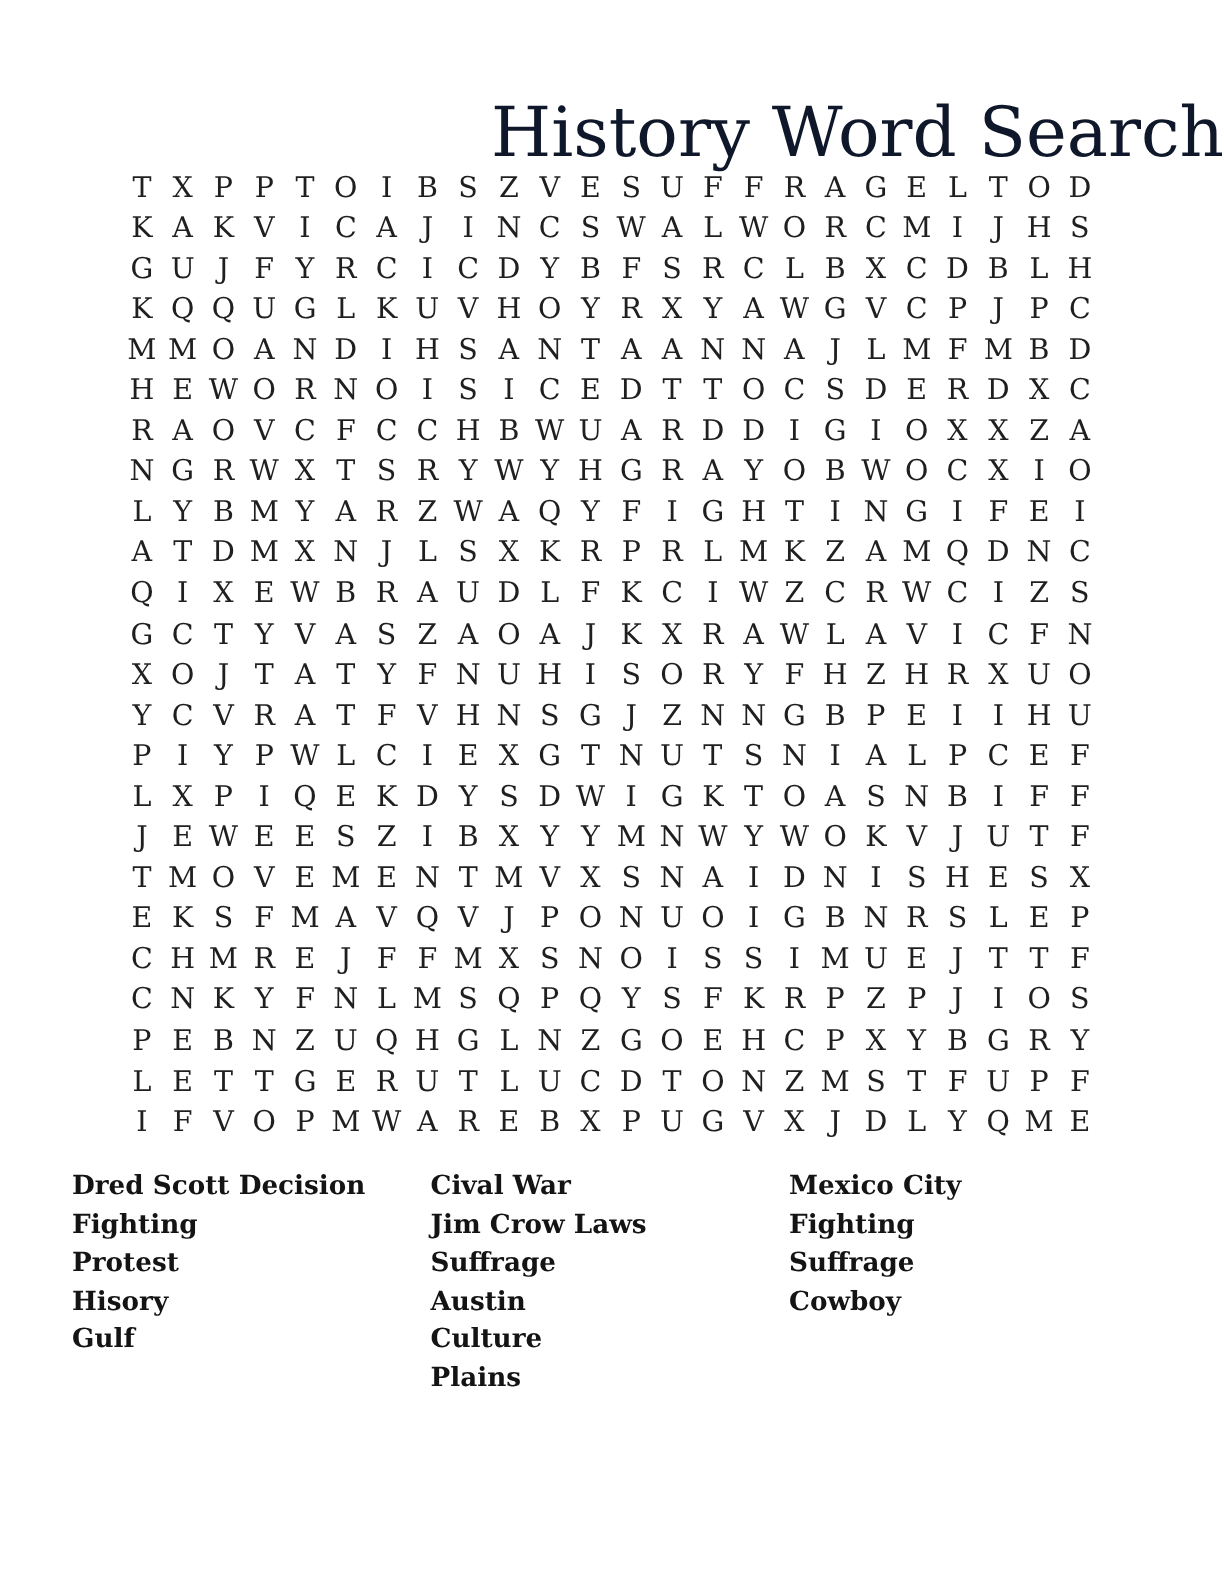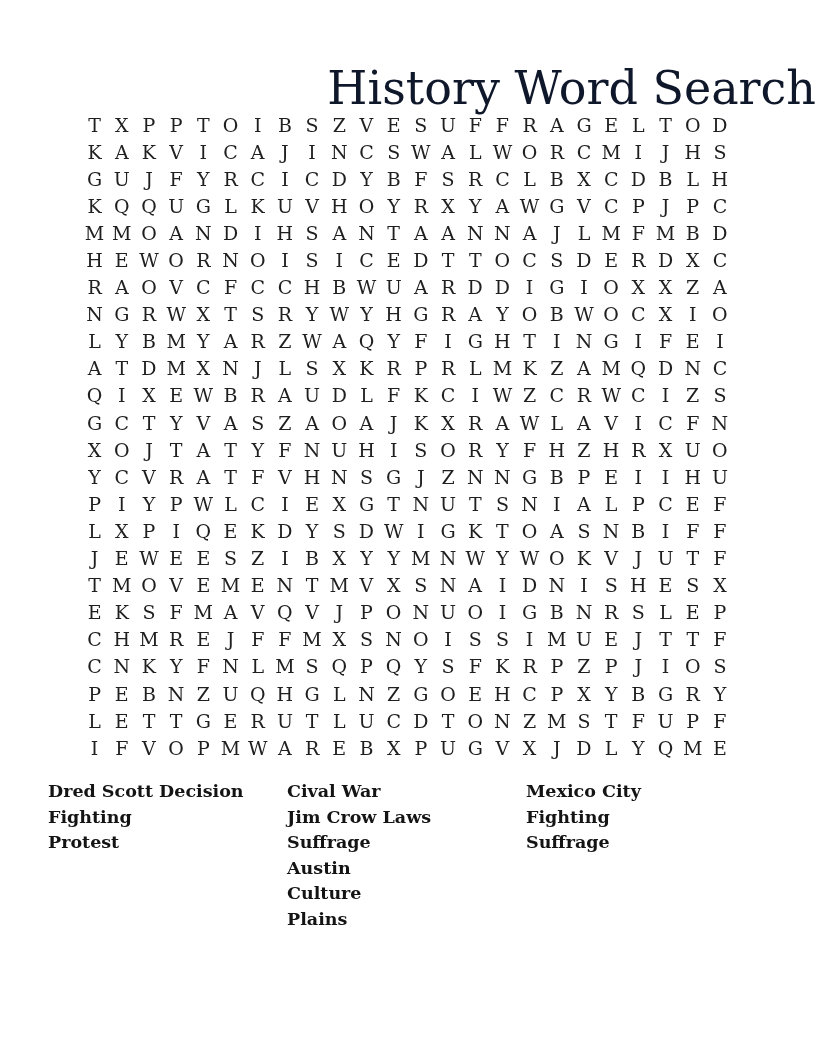"Hisory" div.word { html: none -> <div>Hisory</div> }
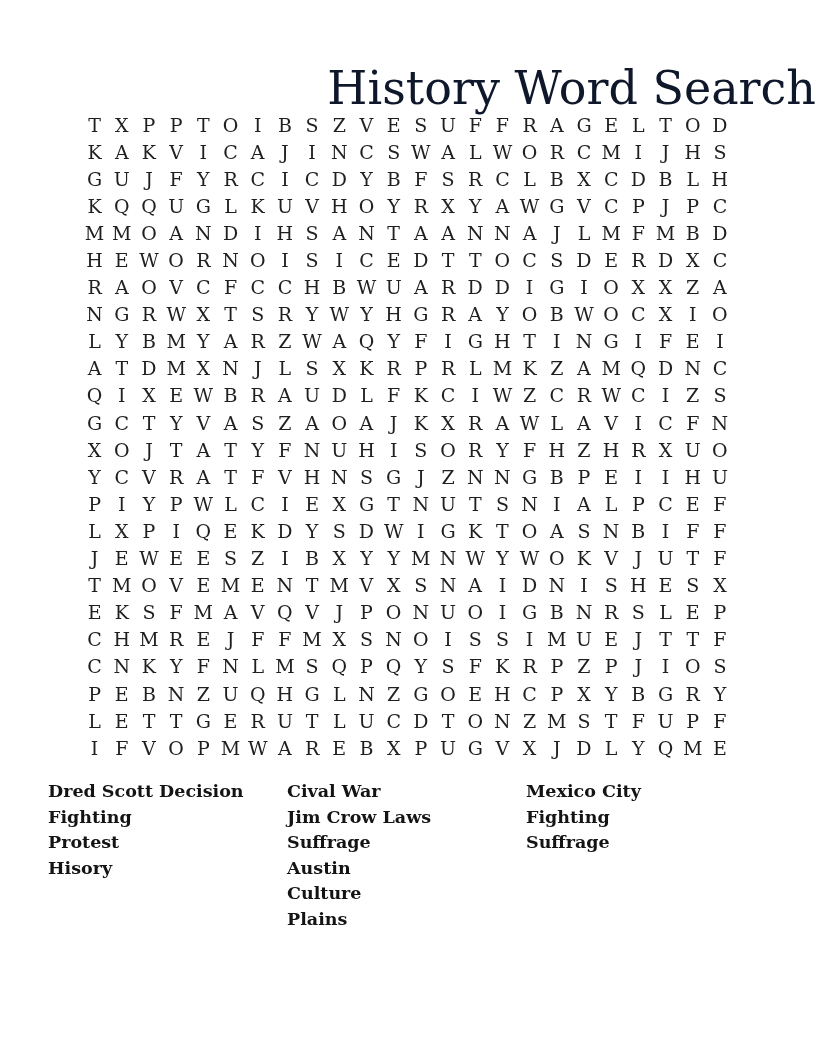"Cowboy" div.word { html: none -> <div>Cowboy</div> }
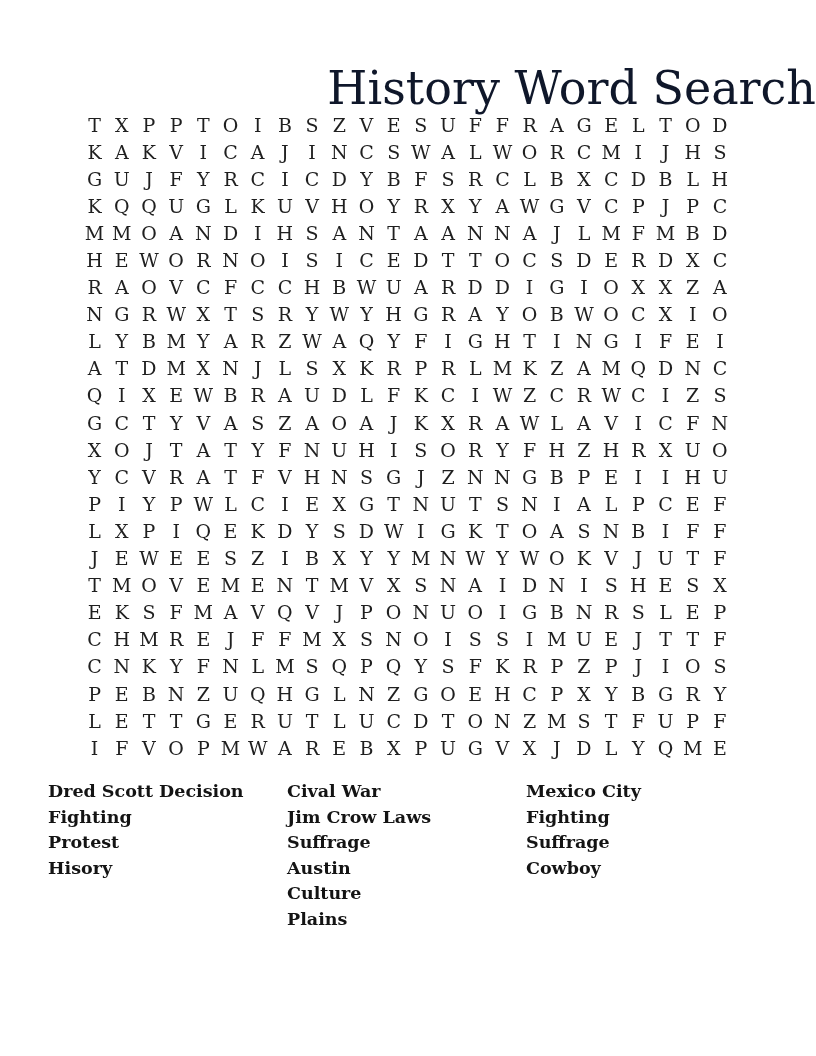"Gulf" div.word { html: none -> <div>Gulf</div> }
